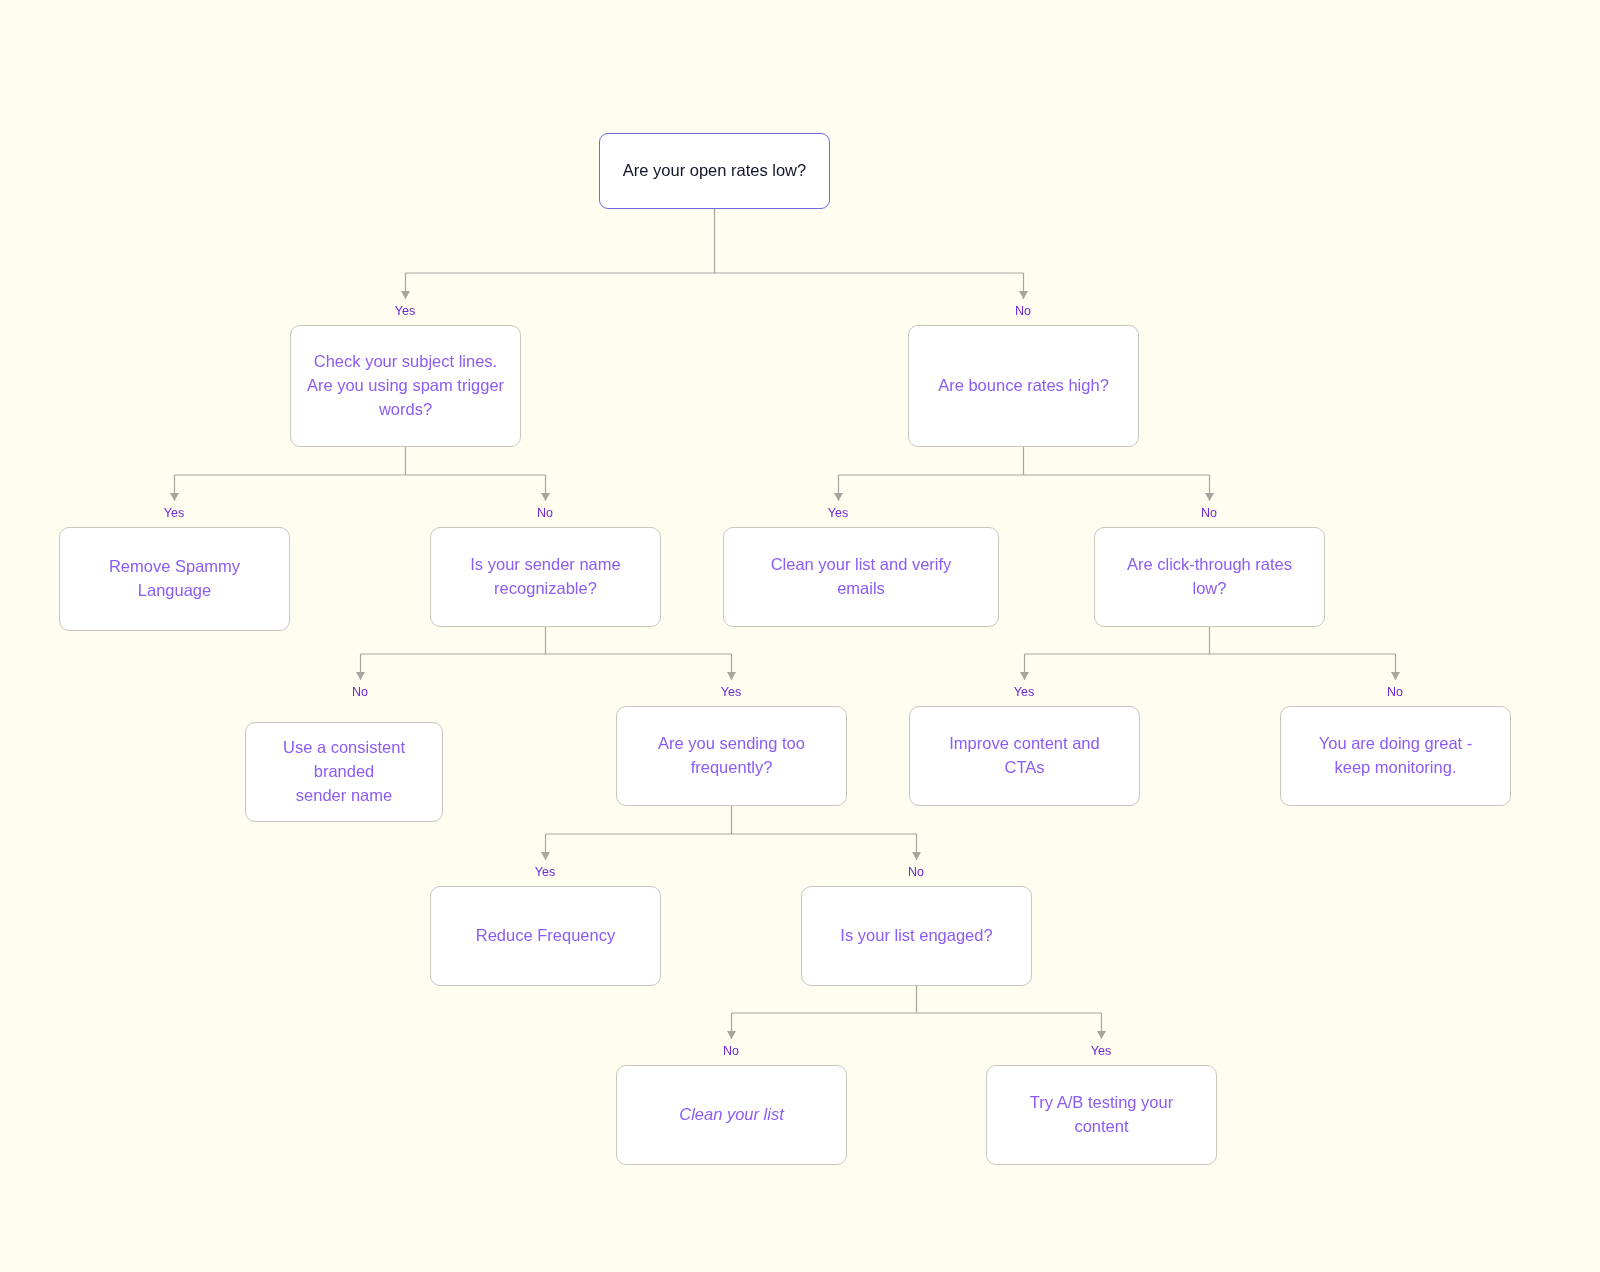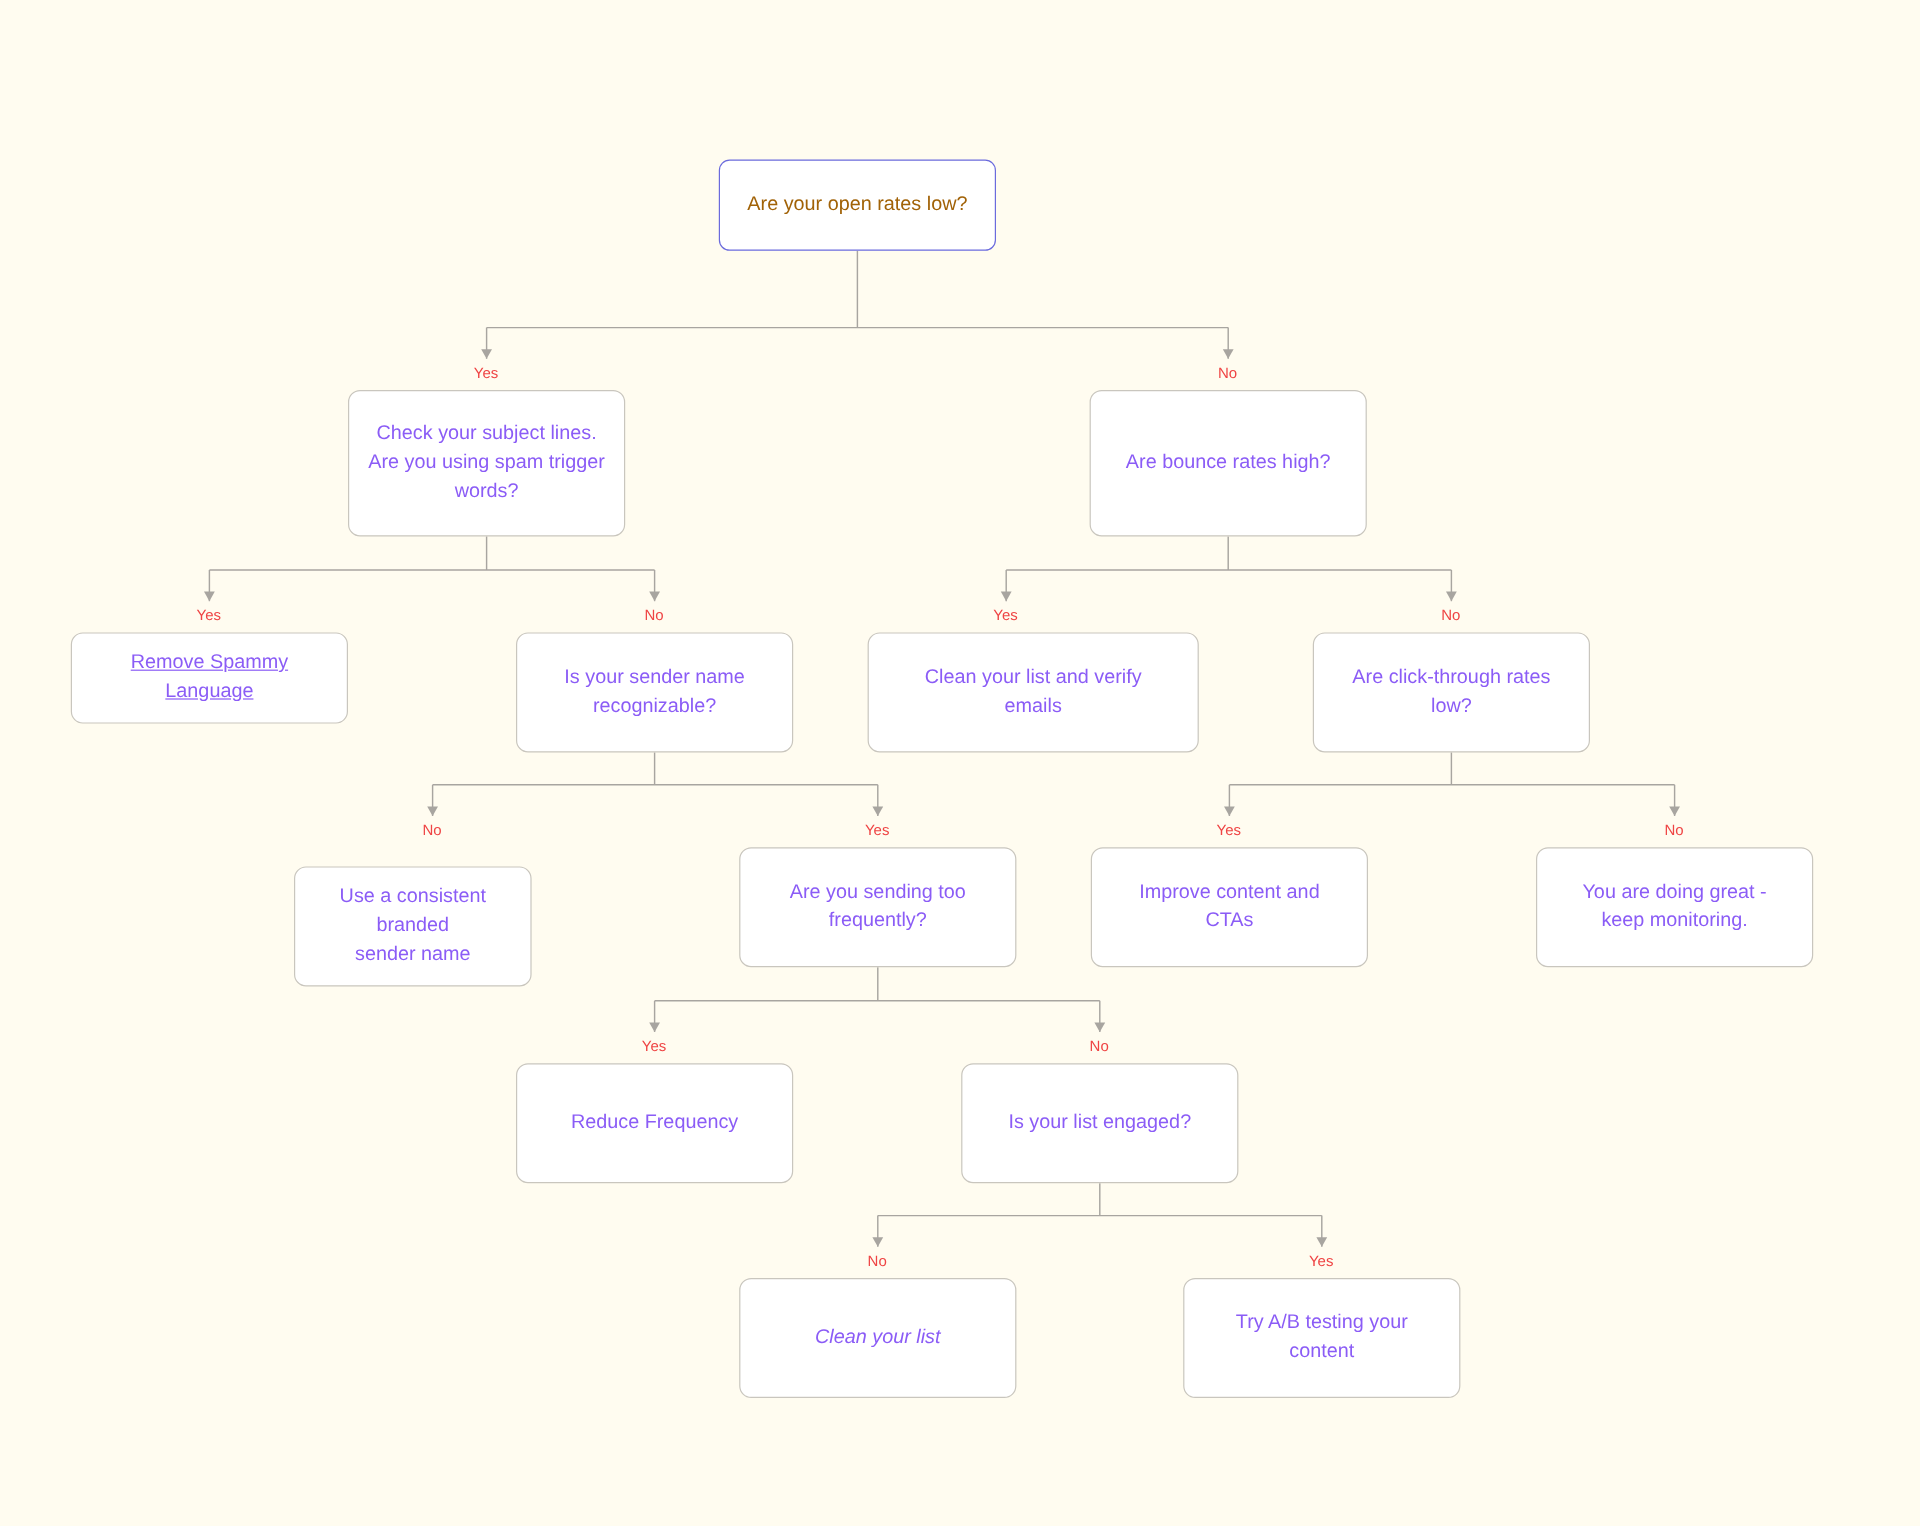"Are your open rates low?" .node.root { color: #a16207 -> #0f172a }
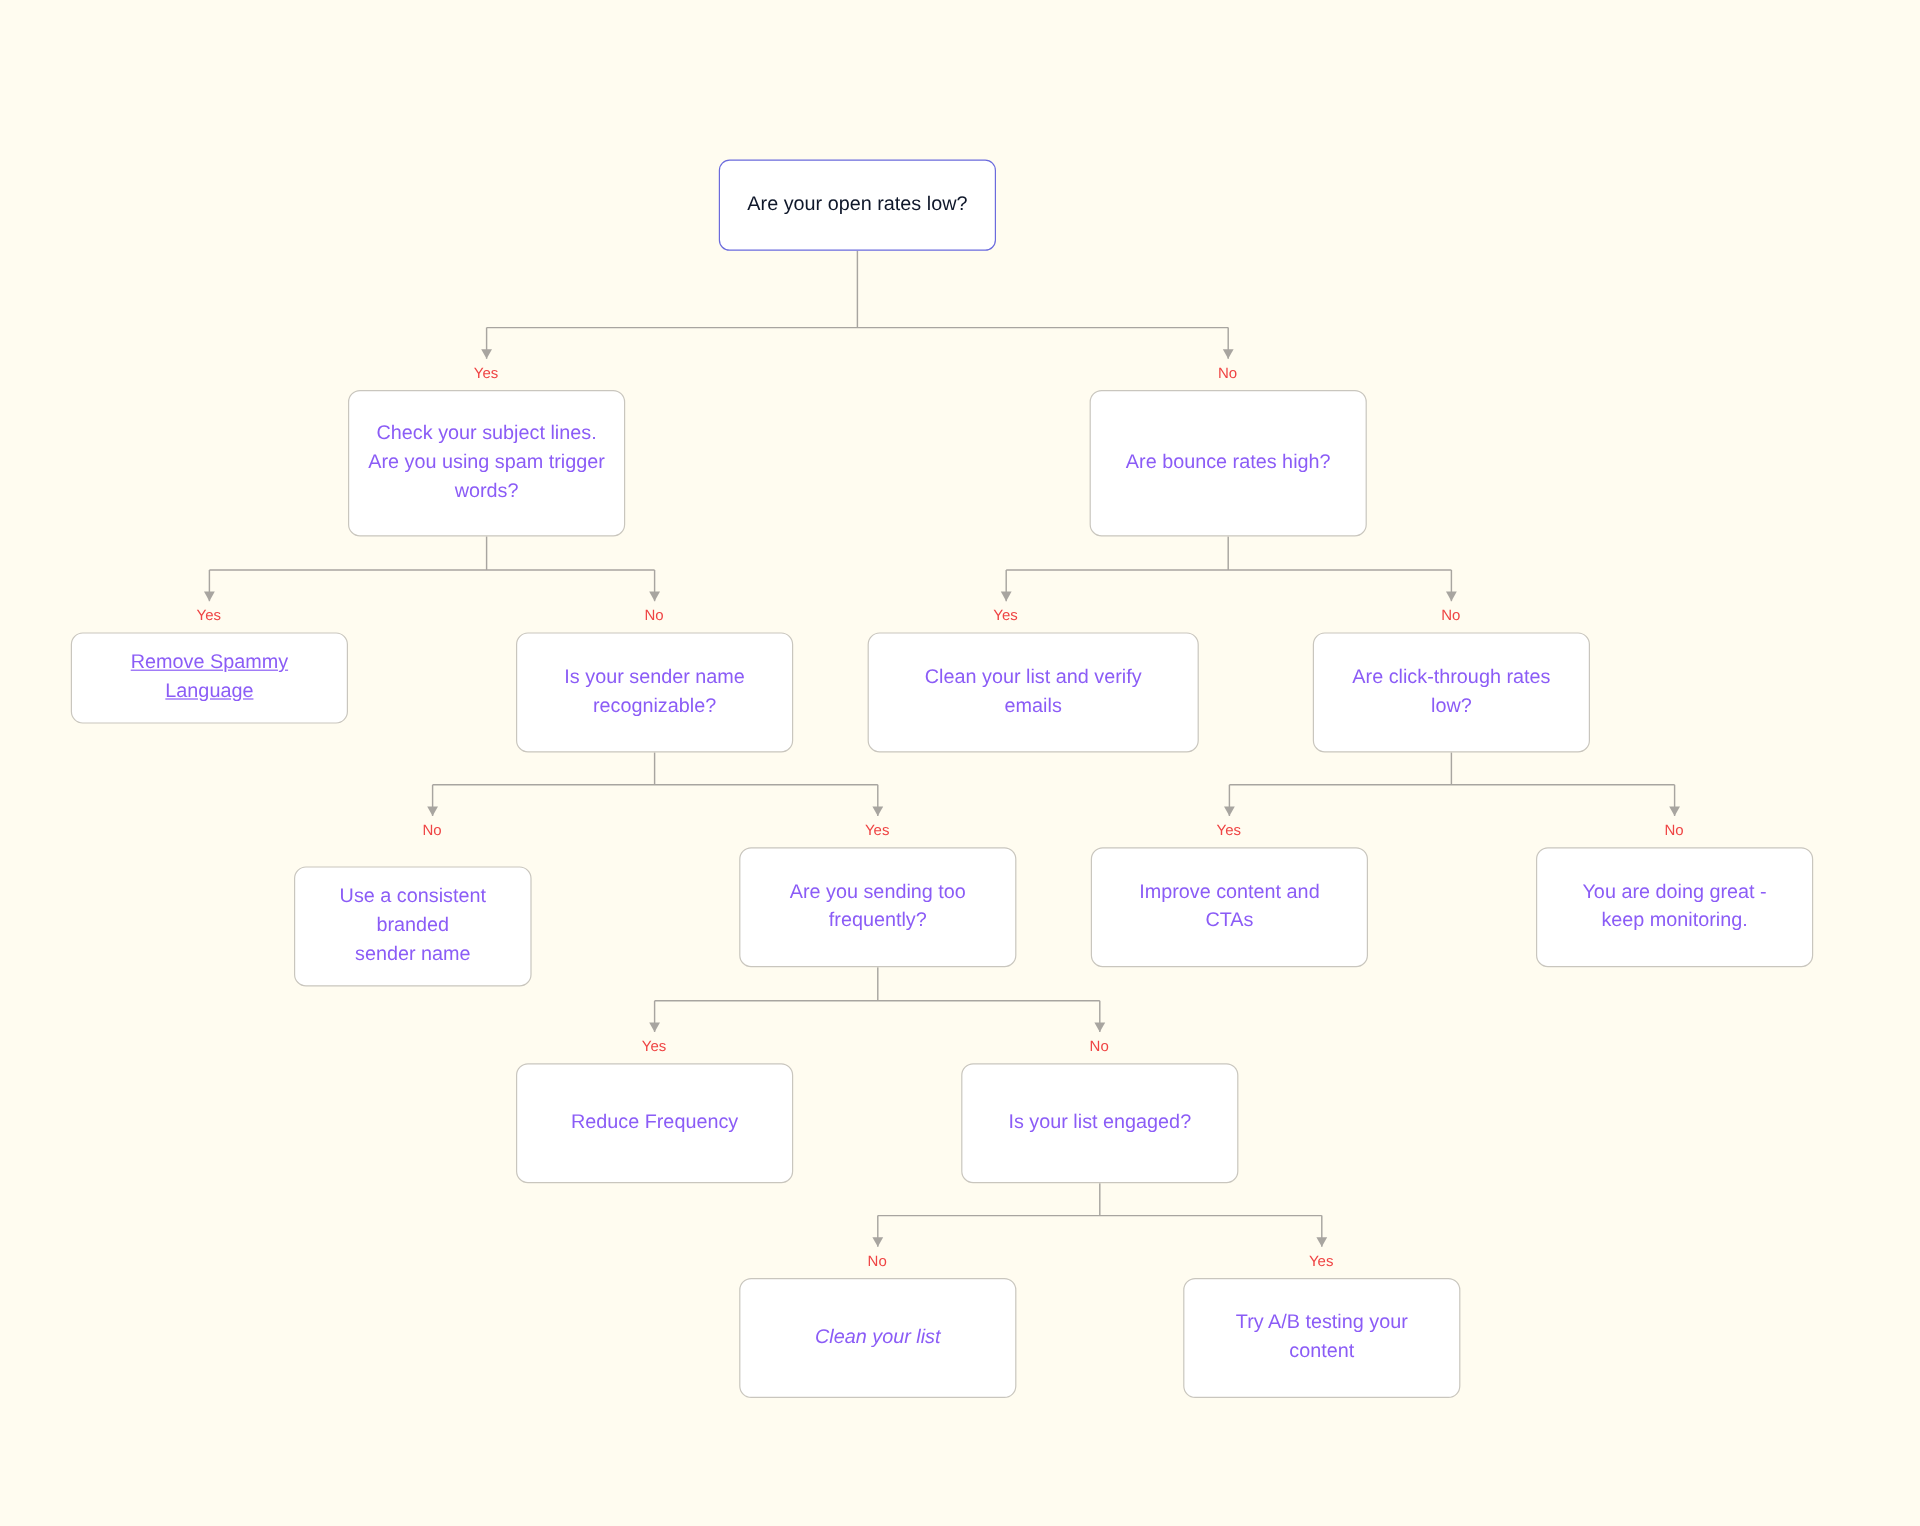"Yes" .edge-label { color: #ef4444 -> #6d28d9 }
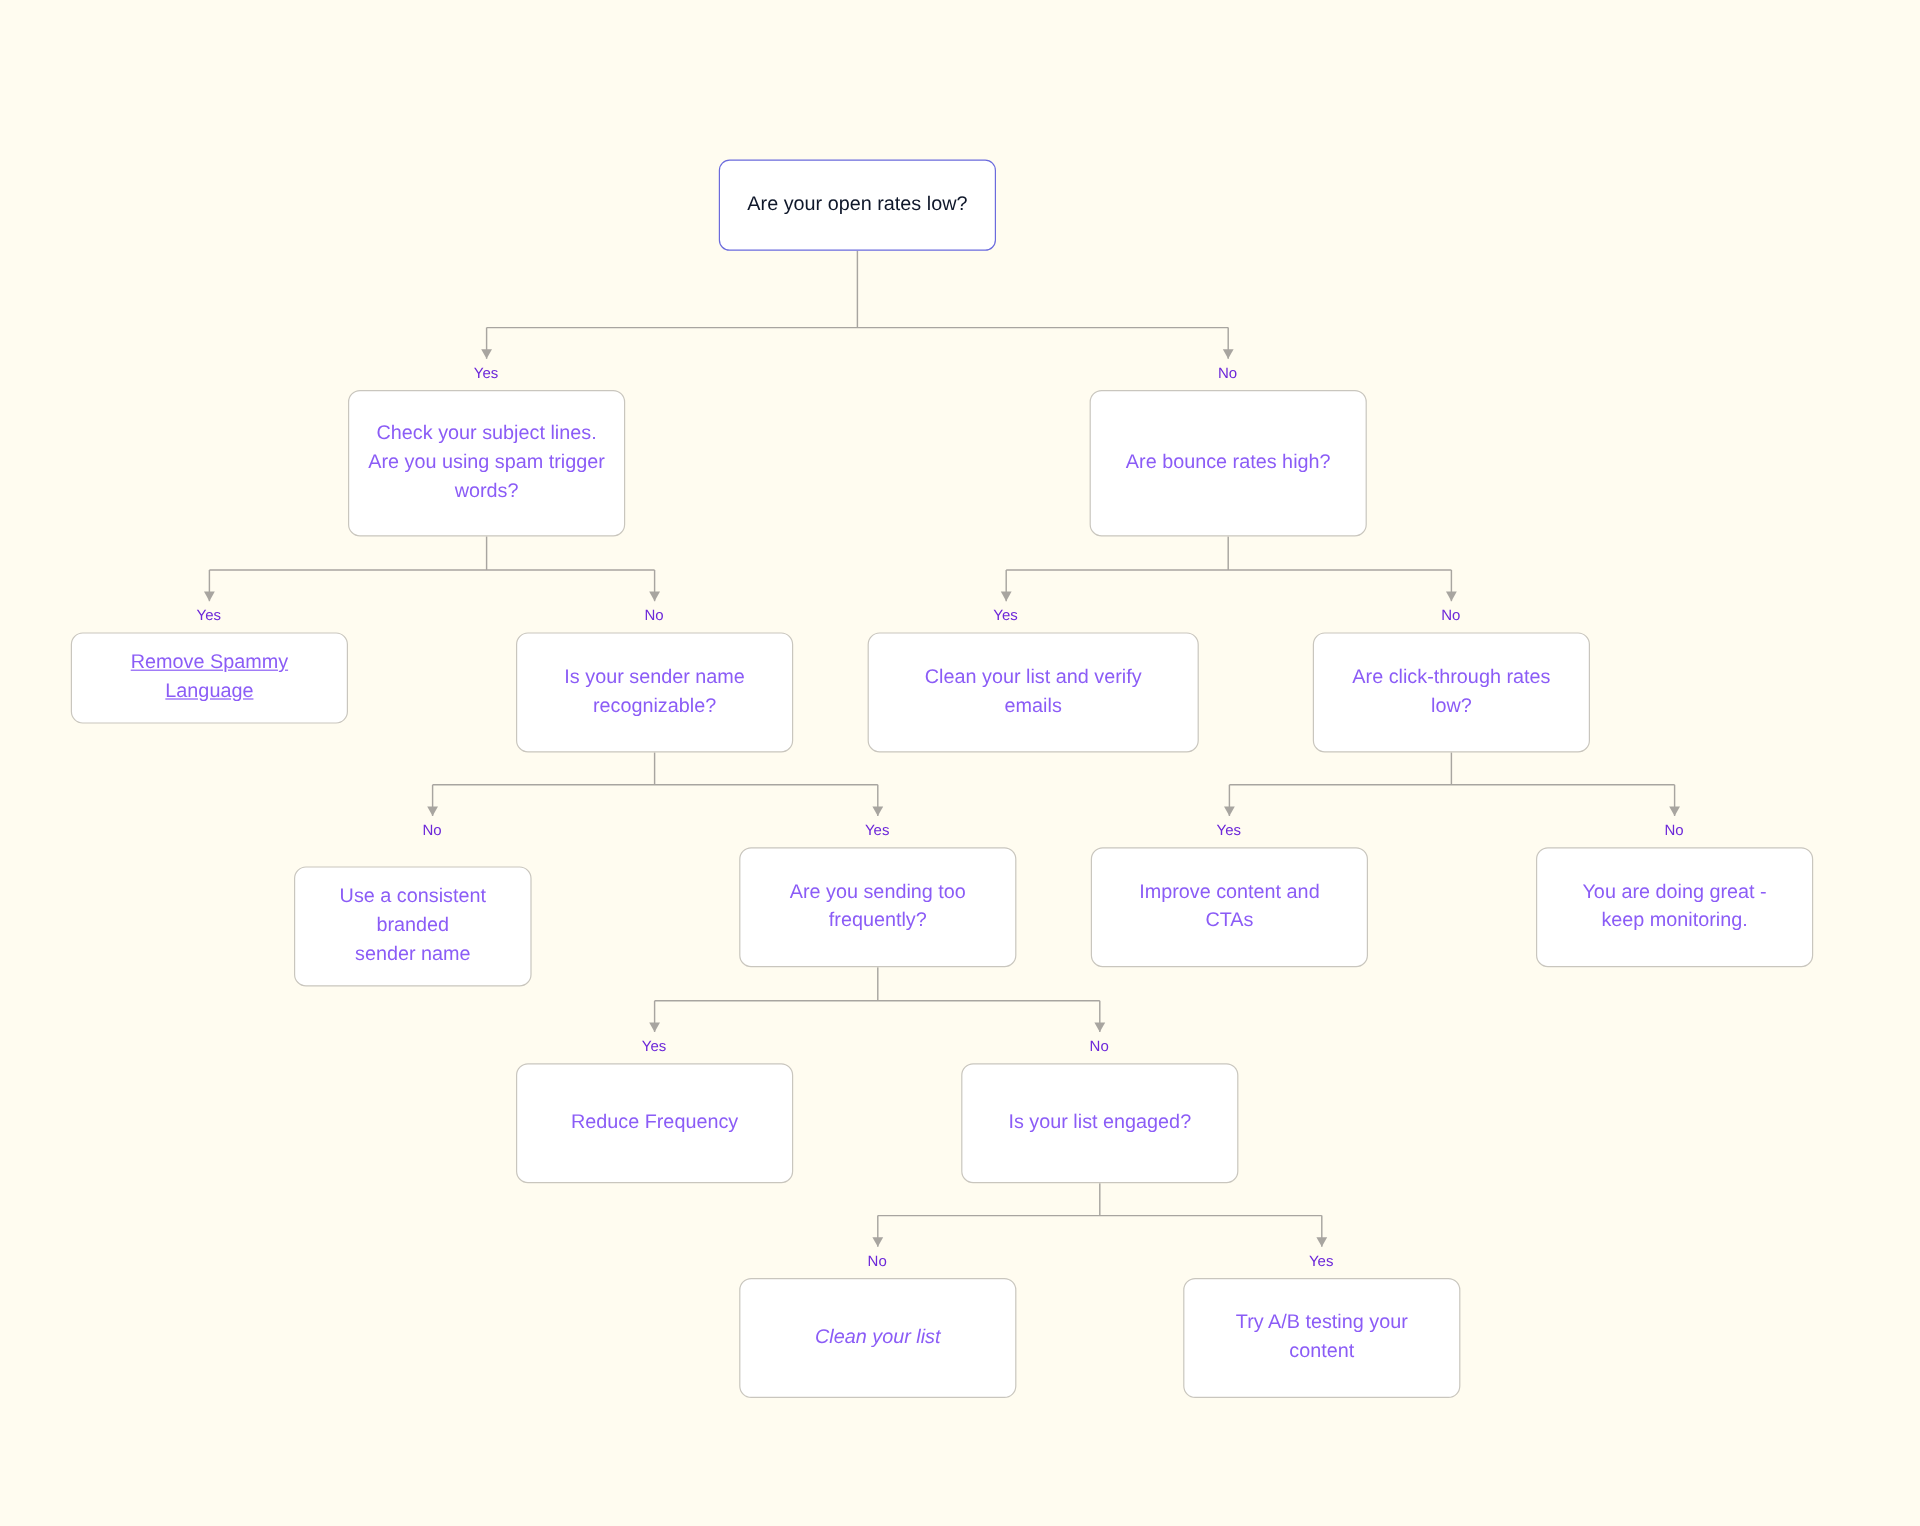"Remove Spammy" div.node { height: 76px -> 104px; text-decoration: underline -> none }
